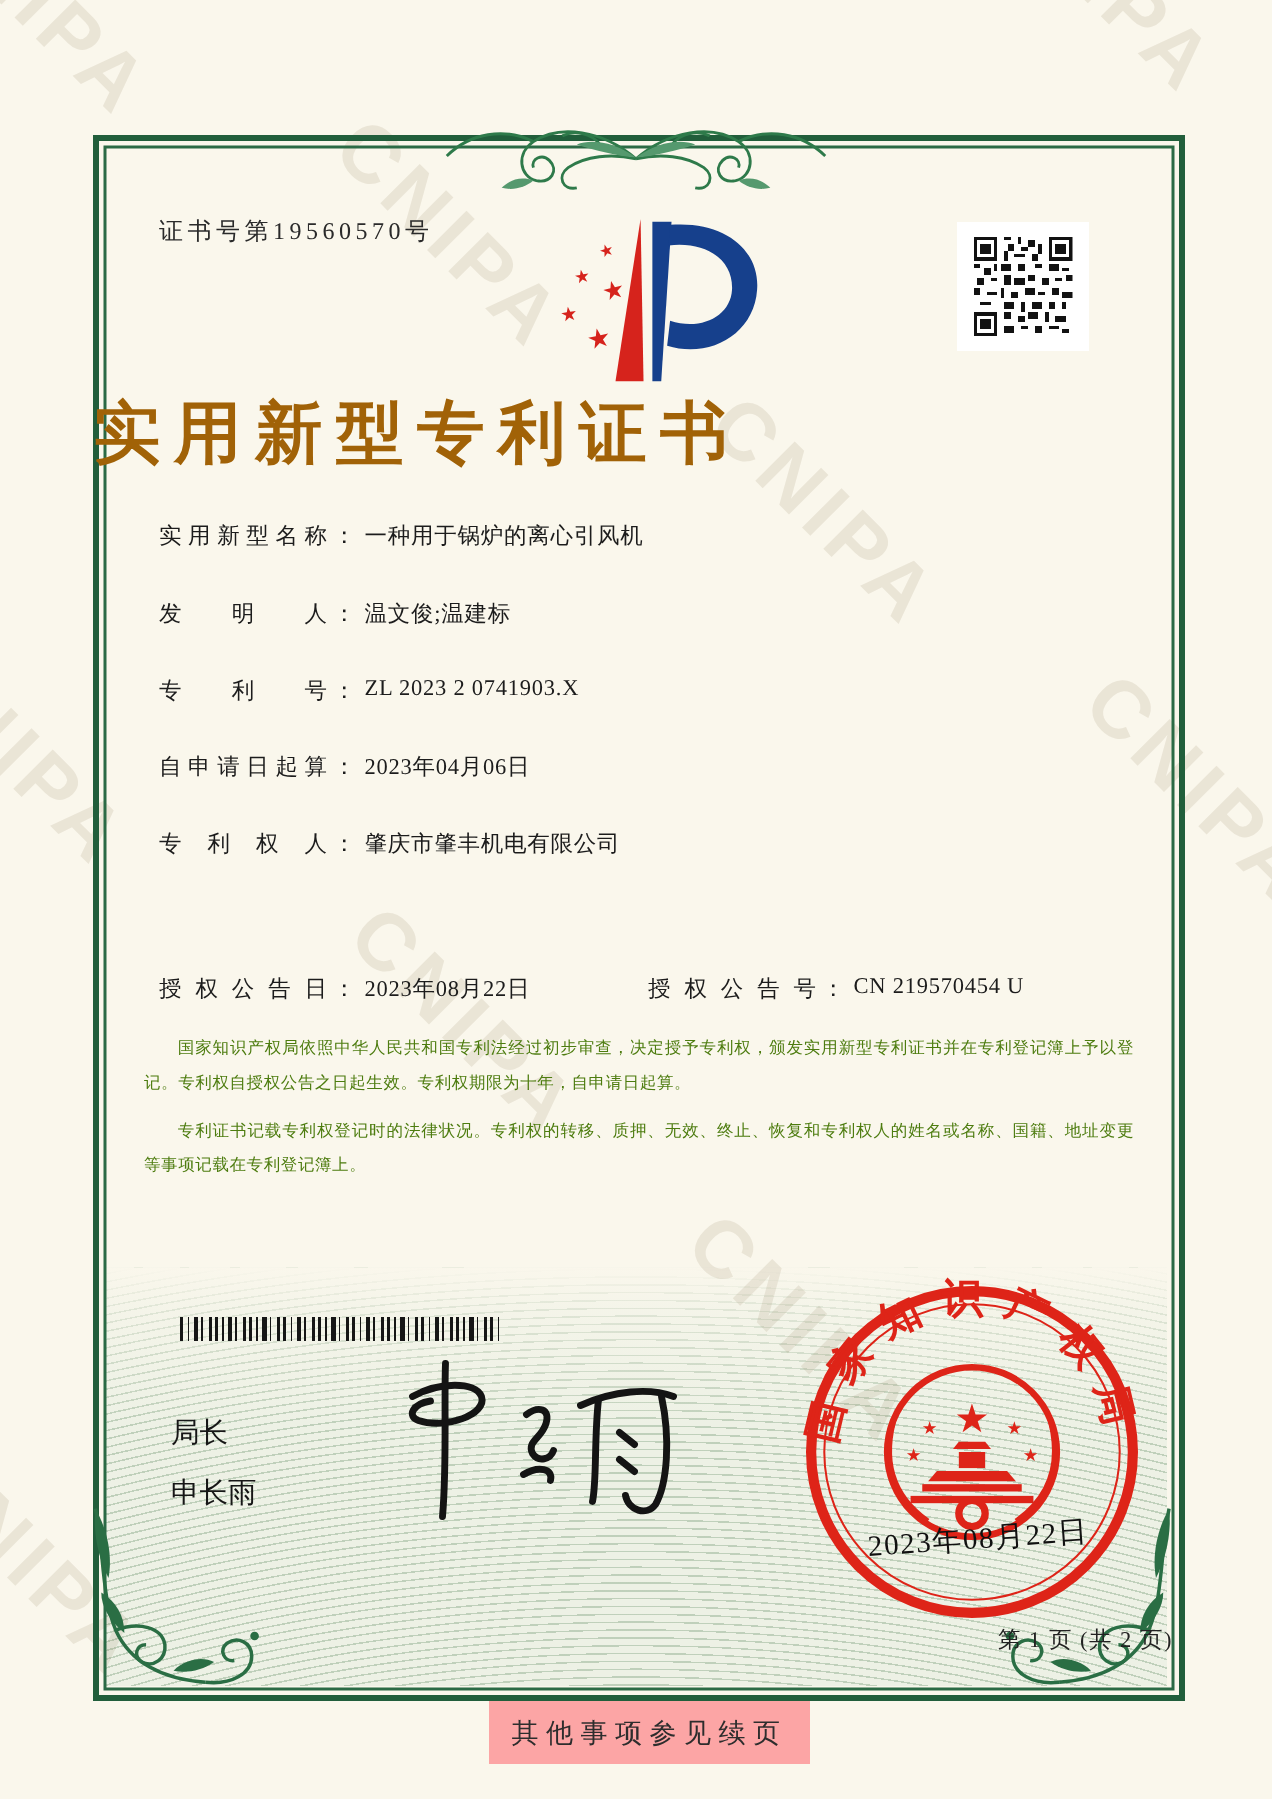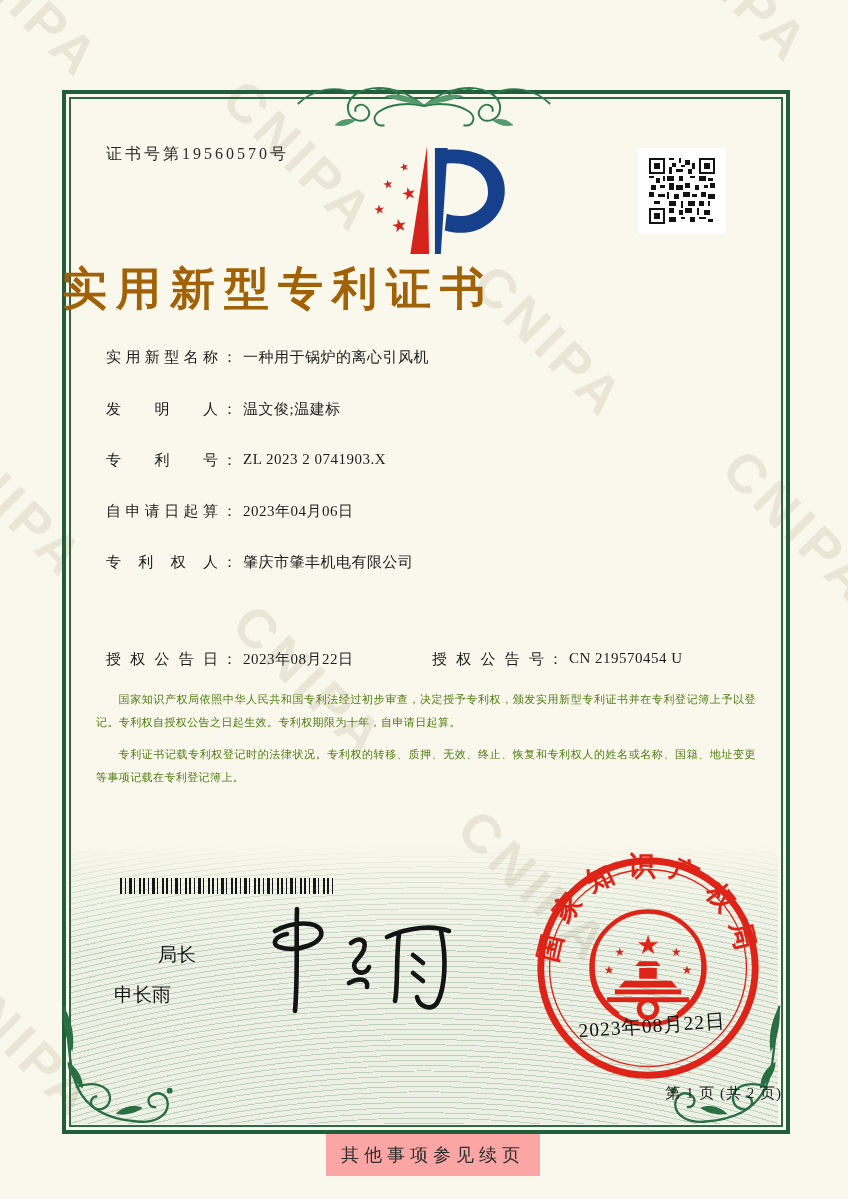"局长" .sigrole { margin-left: 44px -> none }
